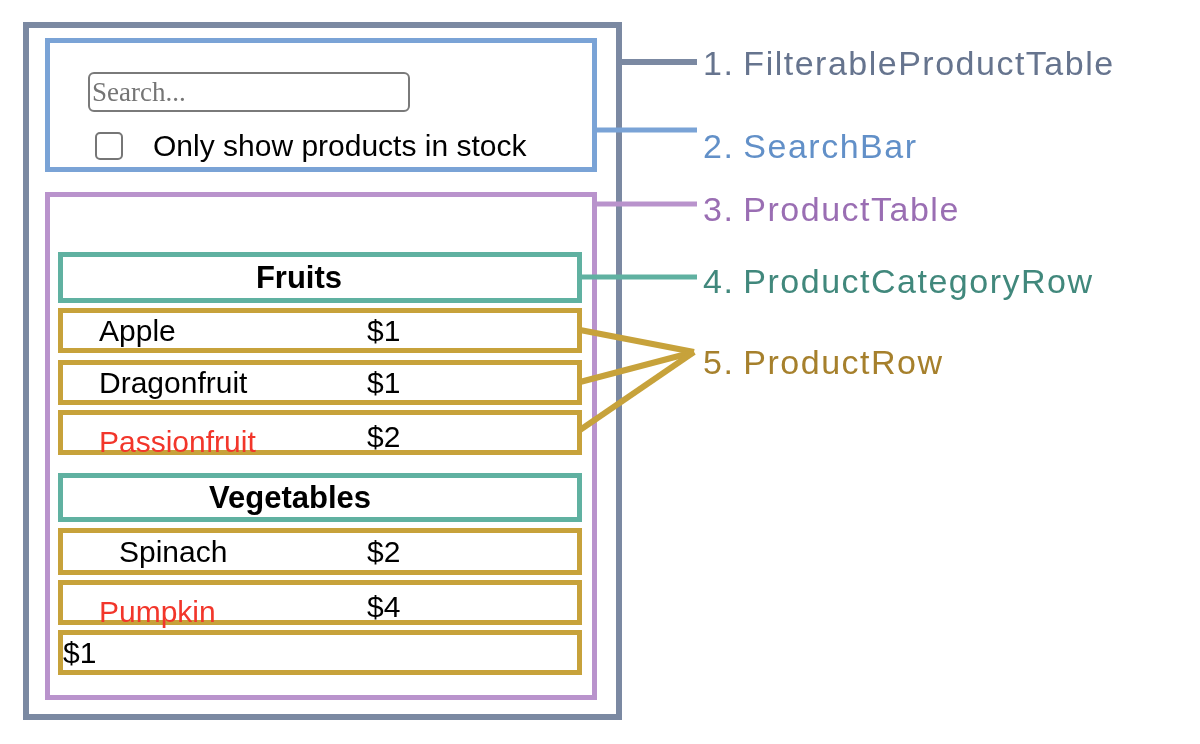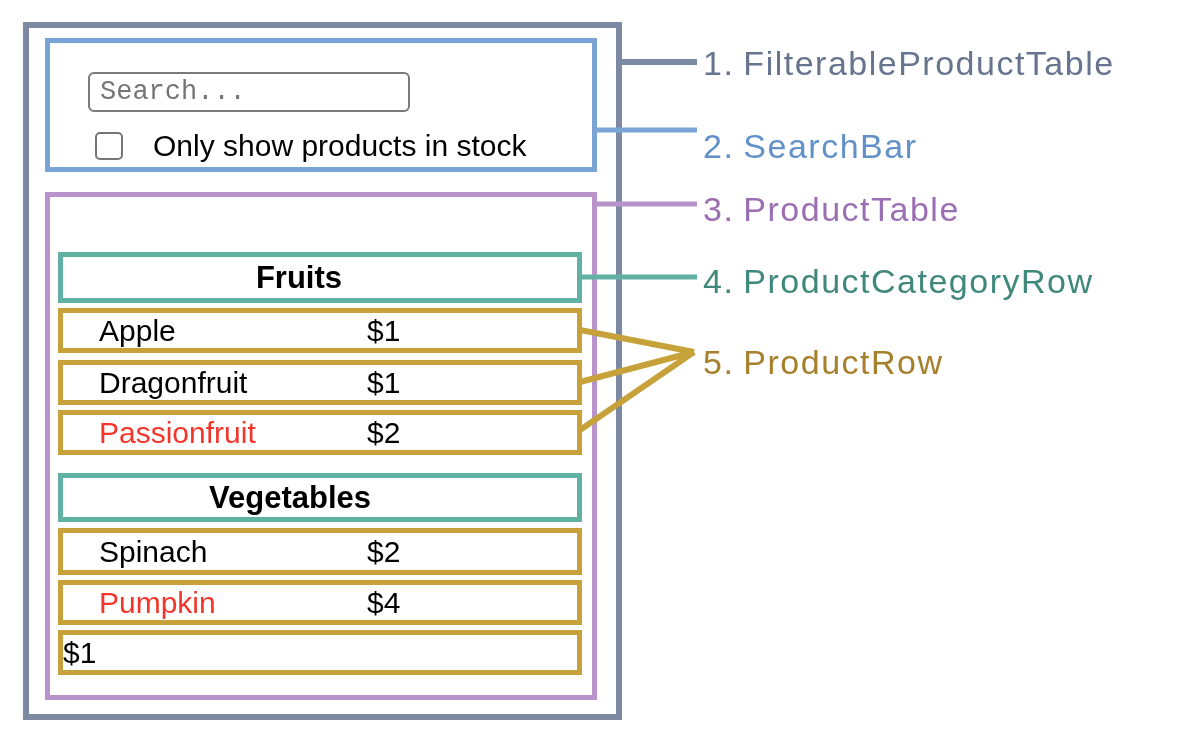"Search..." .search-input { font-family: Liberation Mono, monospace -> Liberation Serif, serif; padding: 0 10px -> 0 2px }
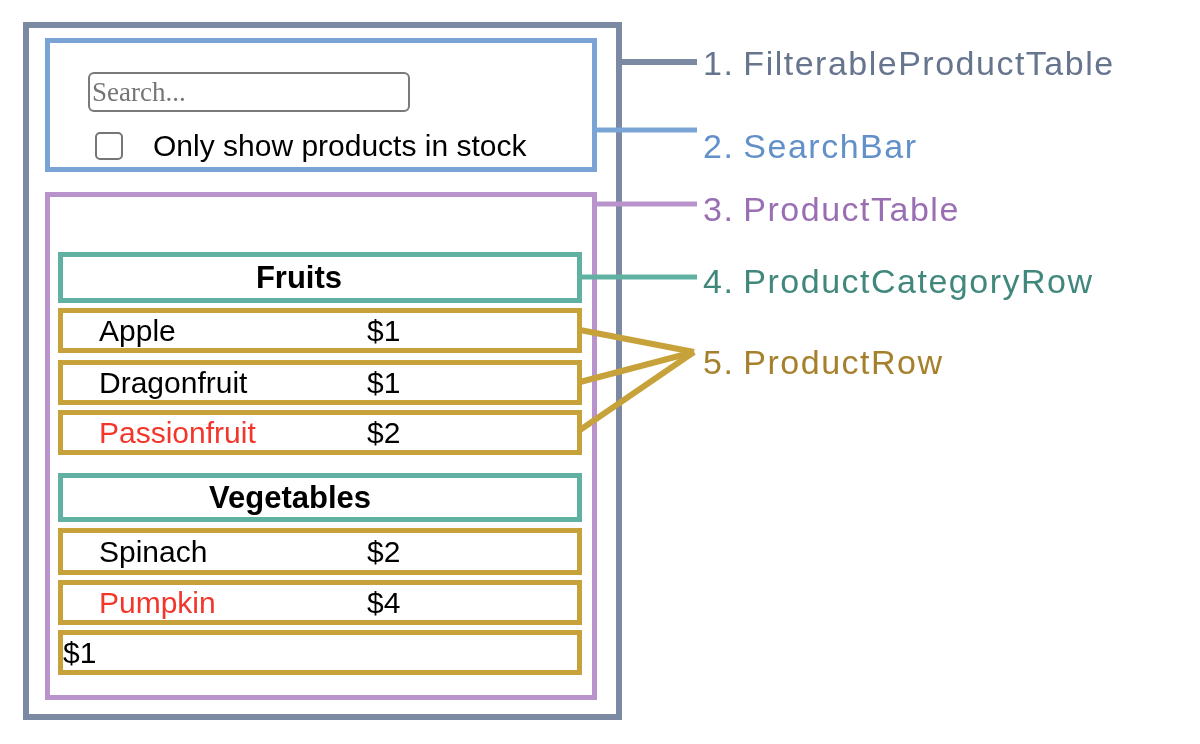"Passionfruit" .prow .red { margin-top: none -> 10px }
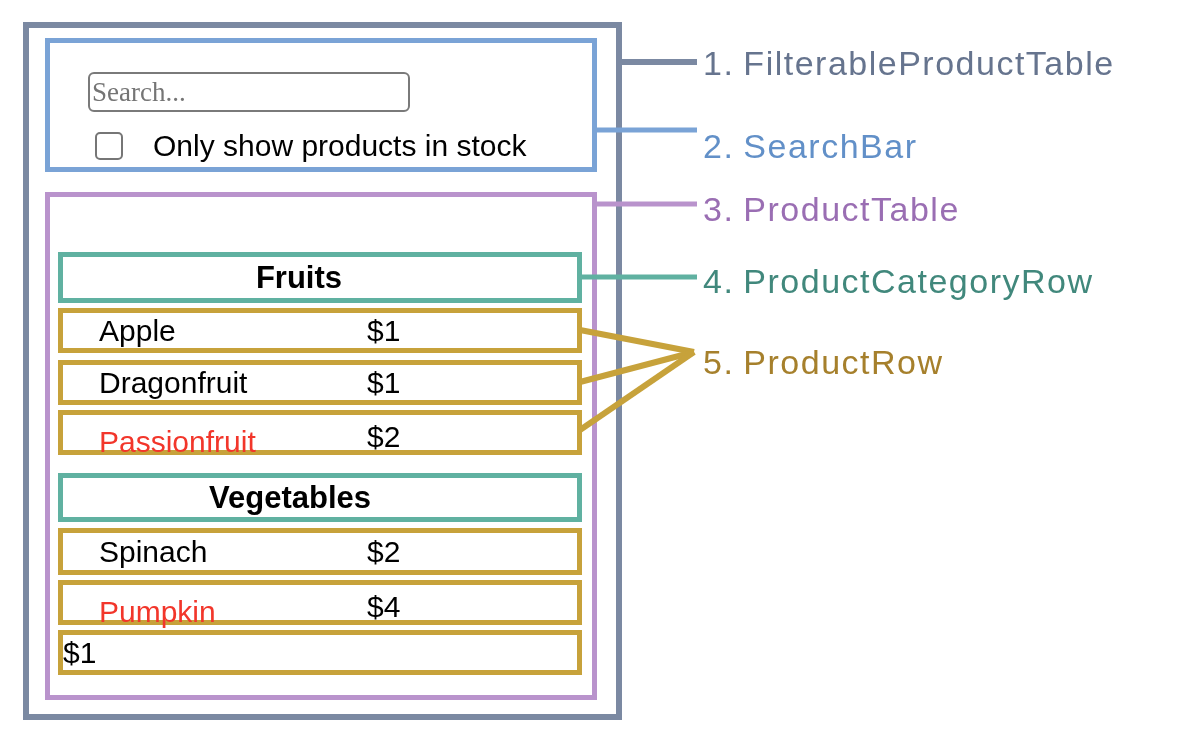"Spinach" .prow-spinach { padding-left: none -> 20px }
